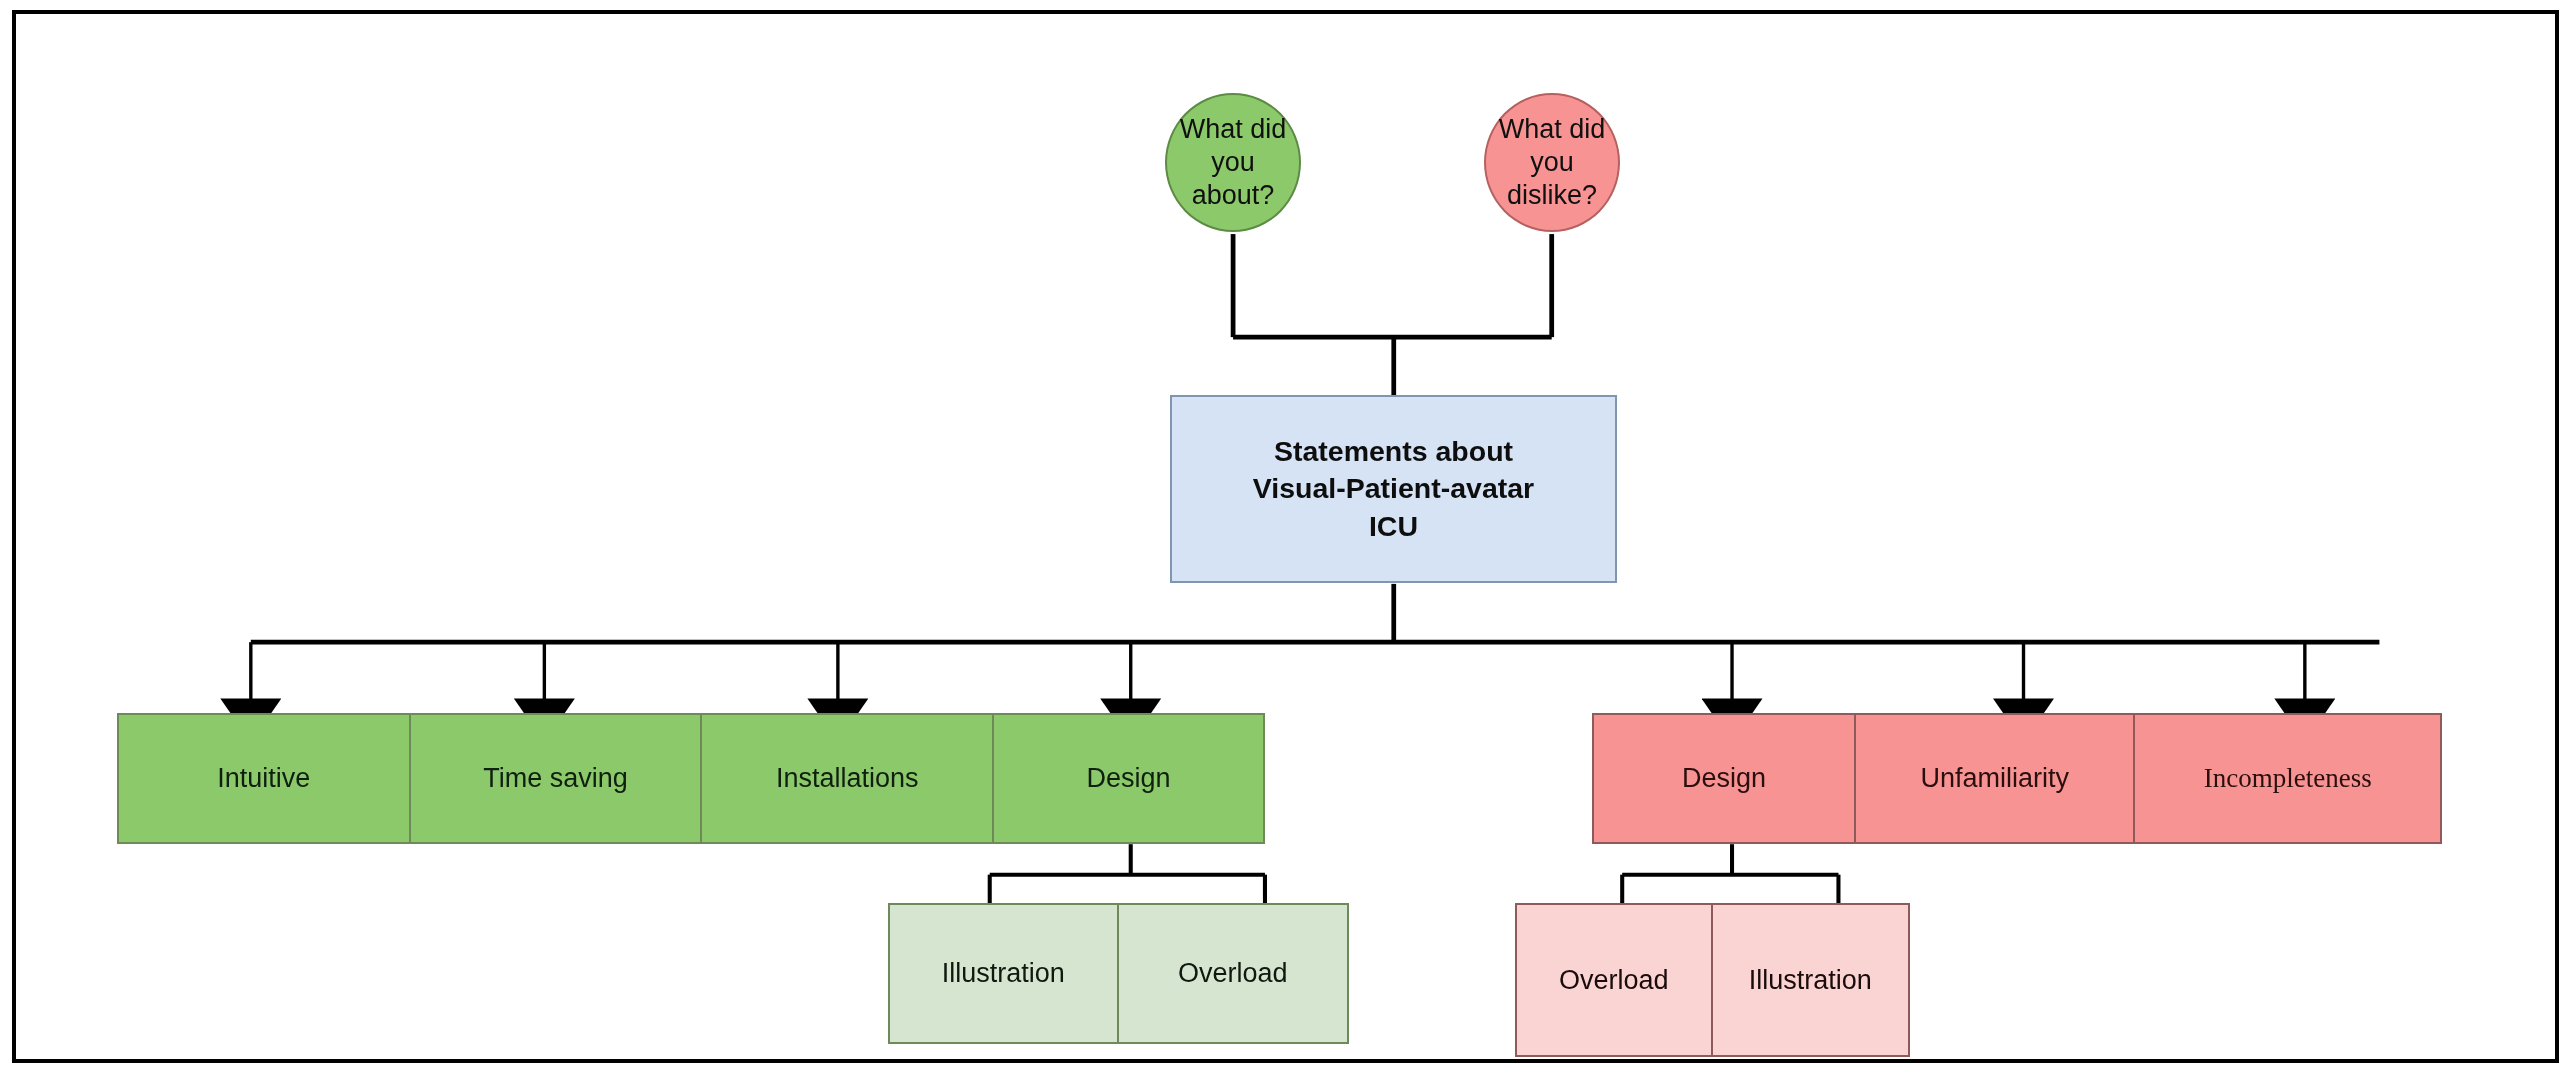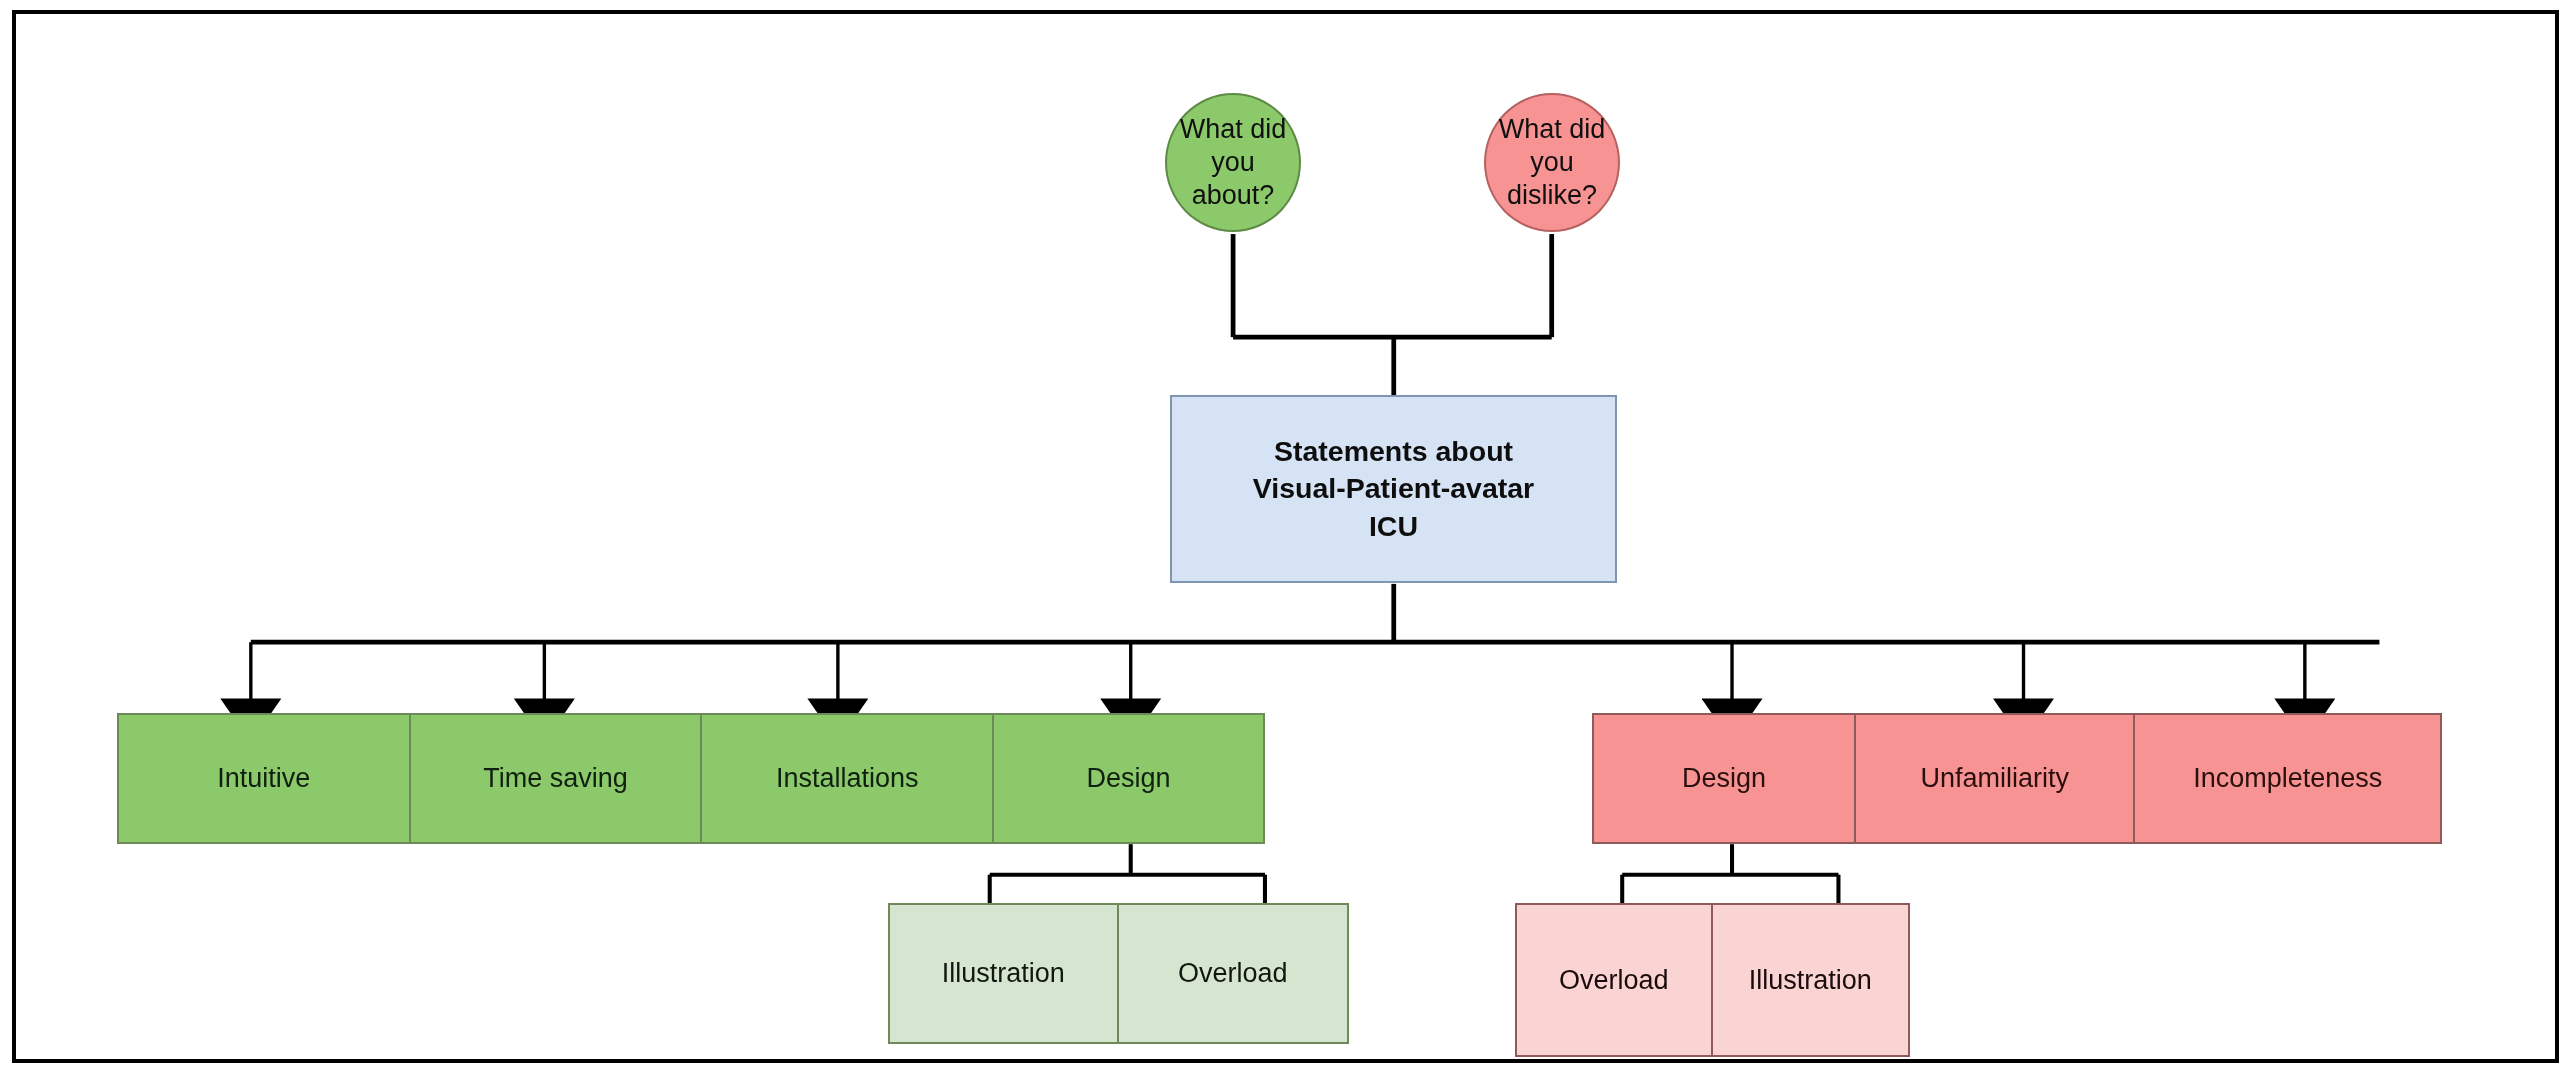"Incompleteness" .row-red .cell:last-child { font-family: none -> Liberation Serif, serif }
